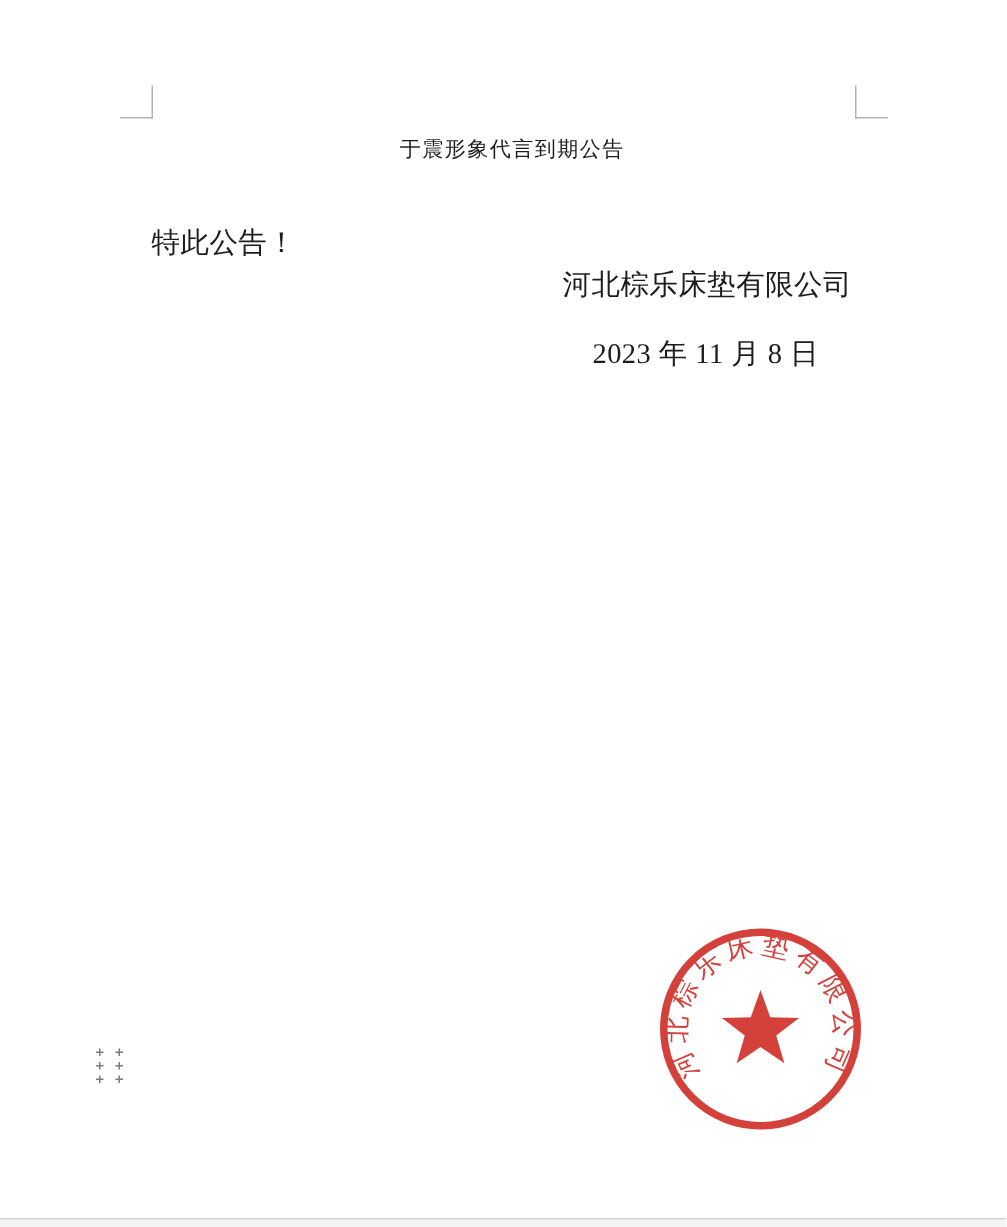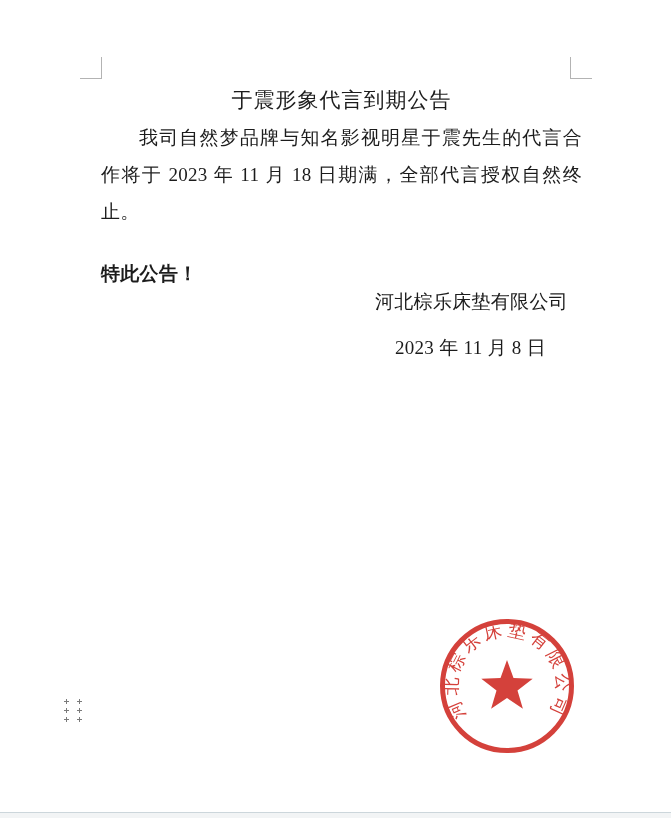"于震形象代言到期公告" .title { font-size: 21px -> 14px }
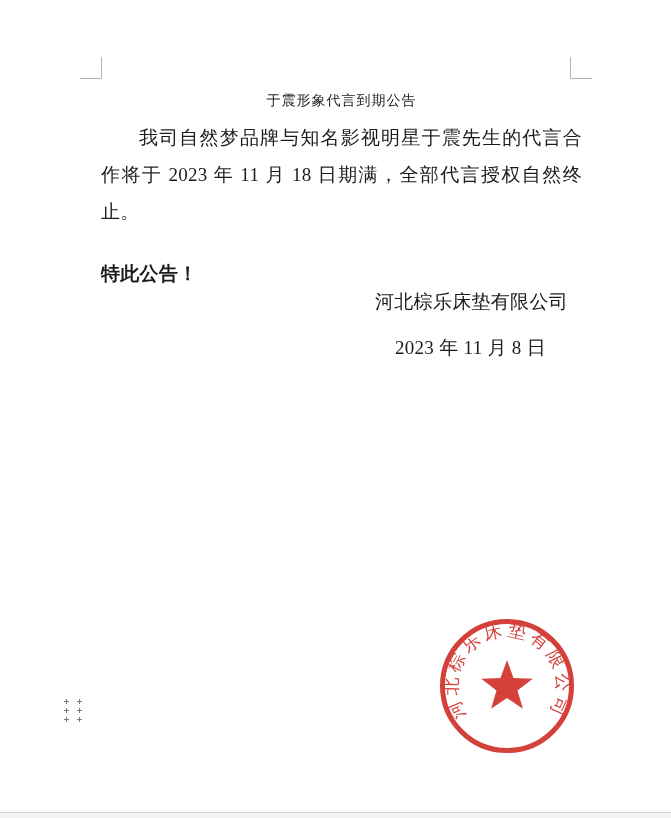"我司自然梦品牌与知名影视明星于震先生的代言合作将于 2023 年 11 月" p.para { html: <p>我司自然梦品牌与知名影视明星于震先生的代言合作将于 2023 年 11 月 18 日期满，全部代言授权自然终止。</p> -> none }
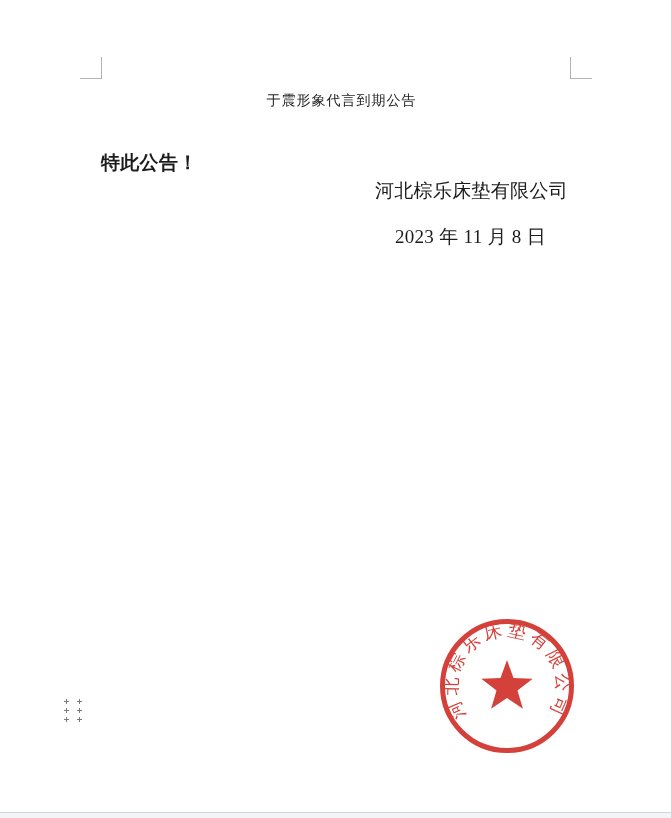"特此公告！" .closing { font-weight: bold -> none }
